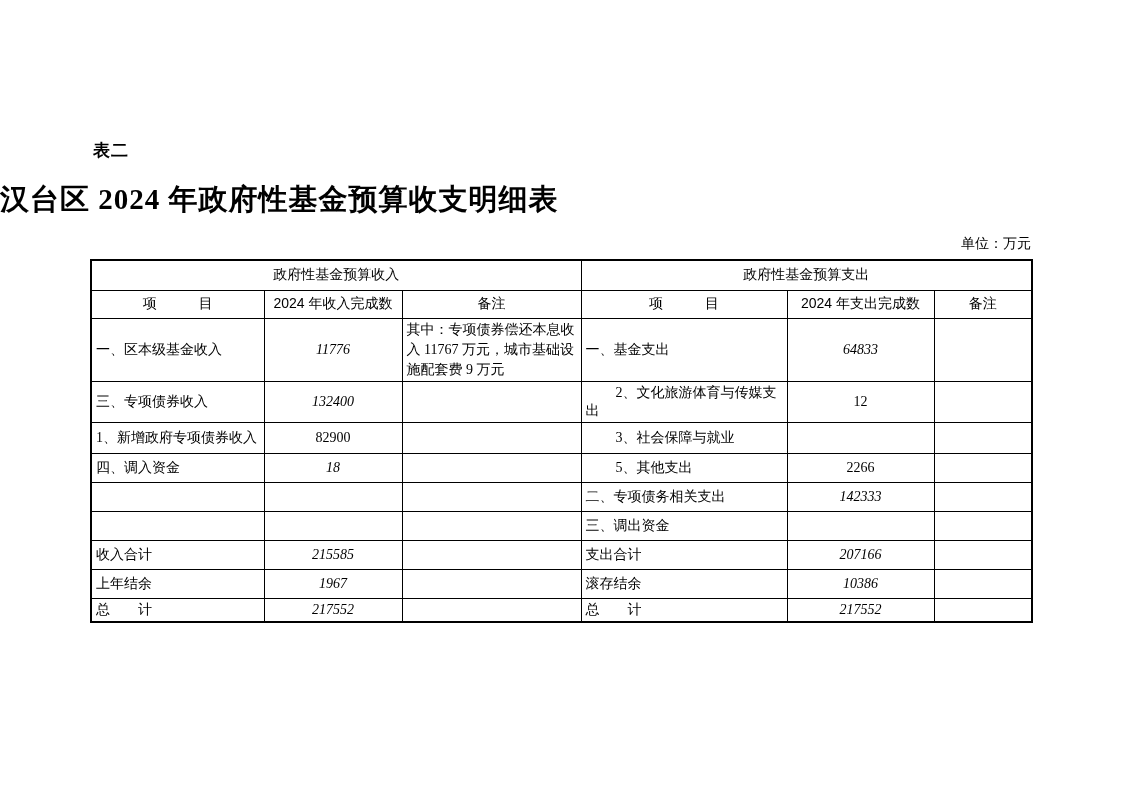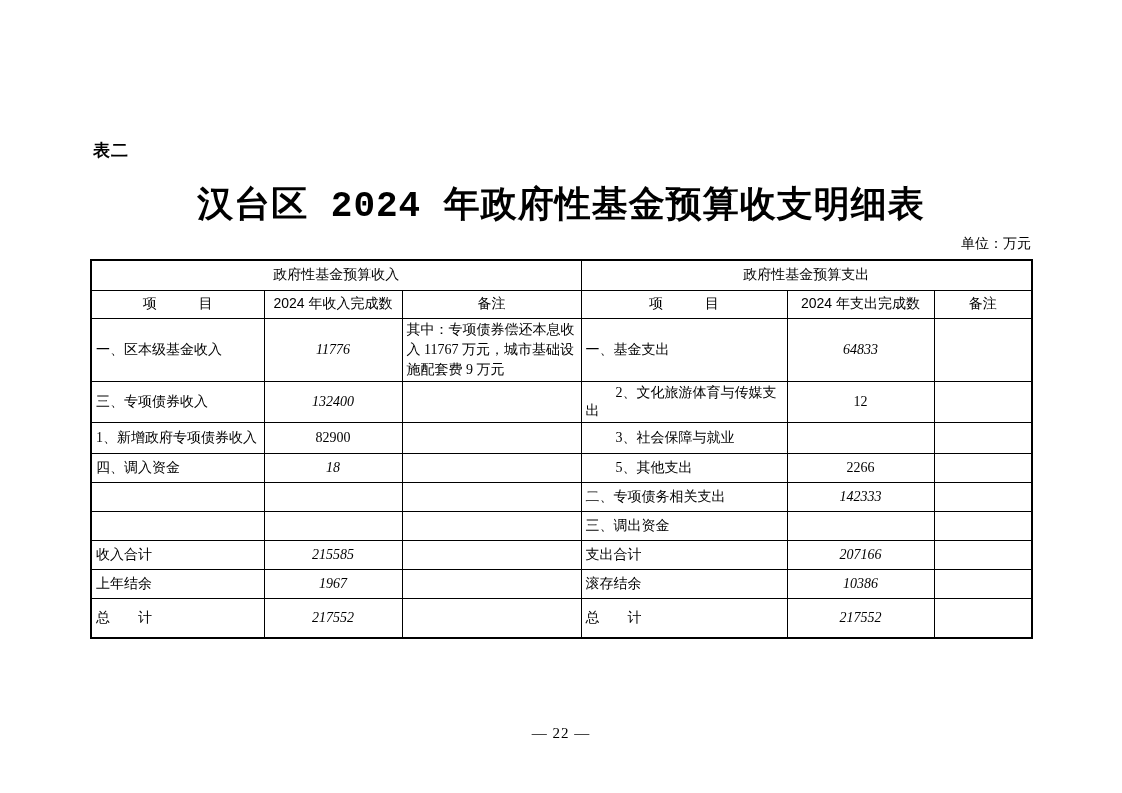"汉台区 2024 年政府性基金预算收支明细表" .doc-title { font-family: Liberation Mono, monospace -> none; font-size: 36px -> 29px; text-align: center -> none }
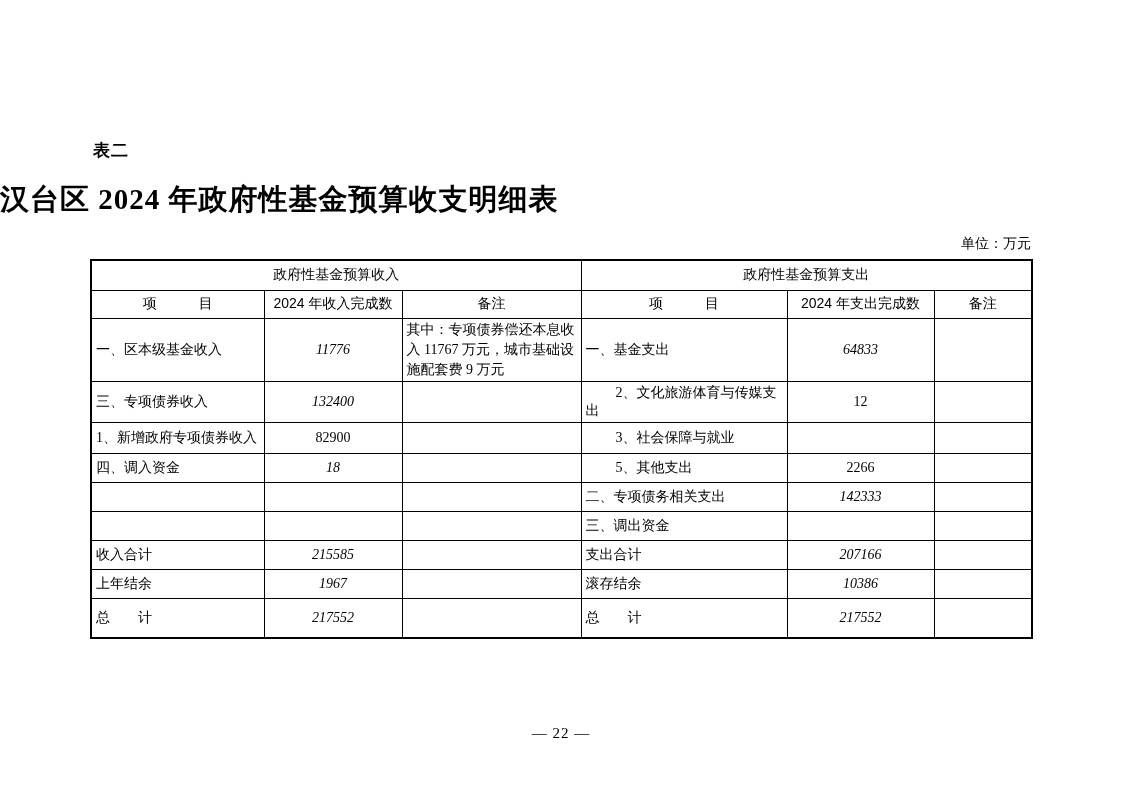"总 计" tr { height: 40px -> 24px }
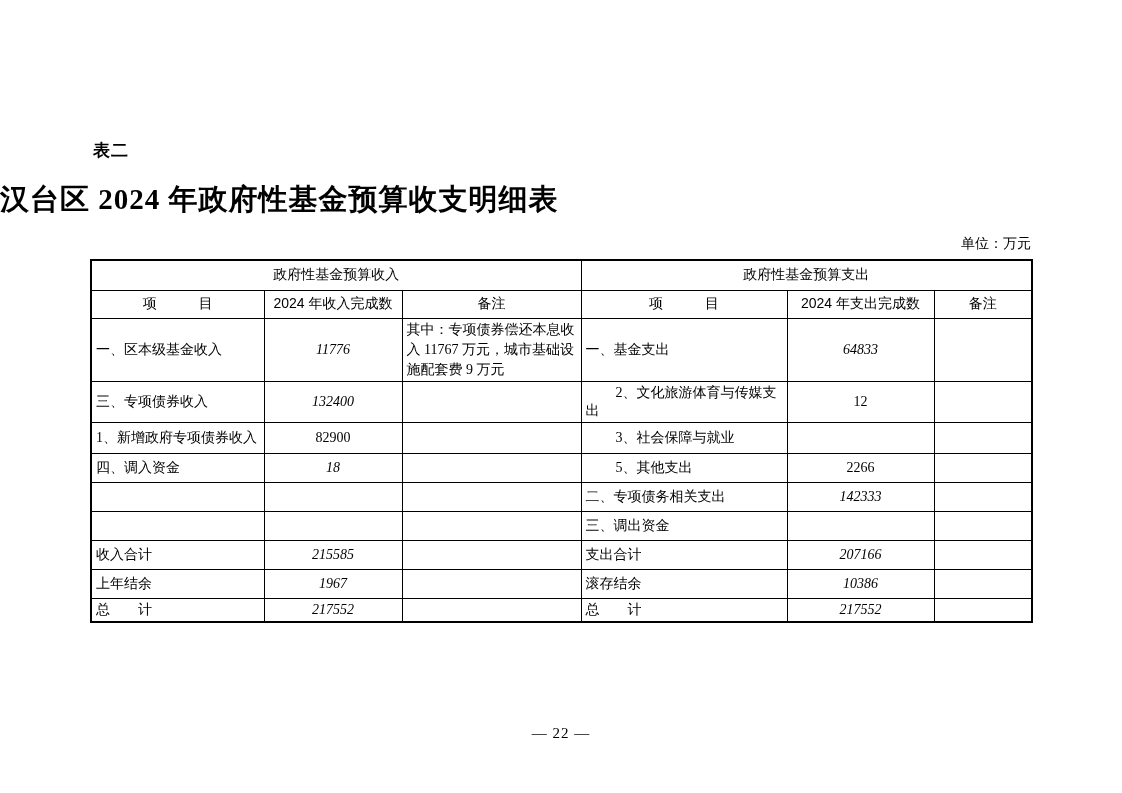"— 22 —" div.page-number { html: <div>— 22 —</div> -> none }
